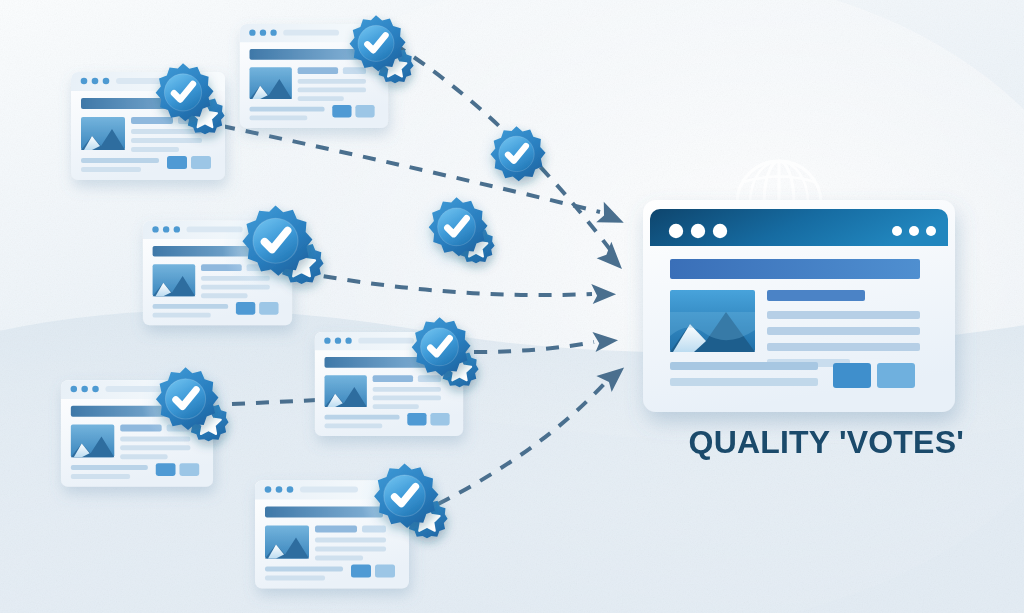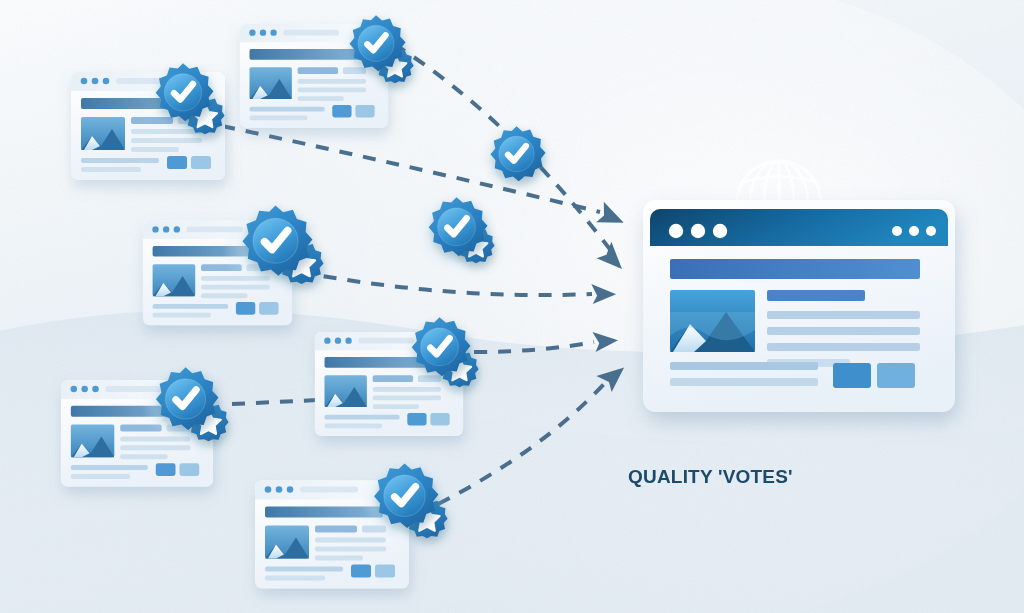"QUALITY 'VOTES'" #hero-title { font-size: 19px -> 32px; margin-top: 42px -> none; text-align: left -> right }
